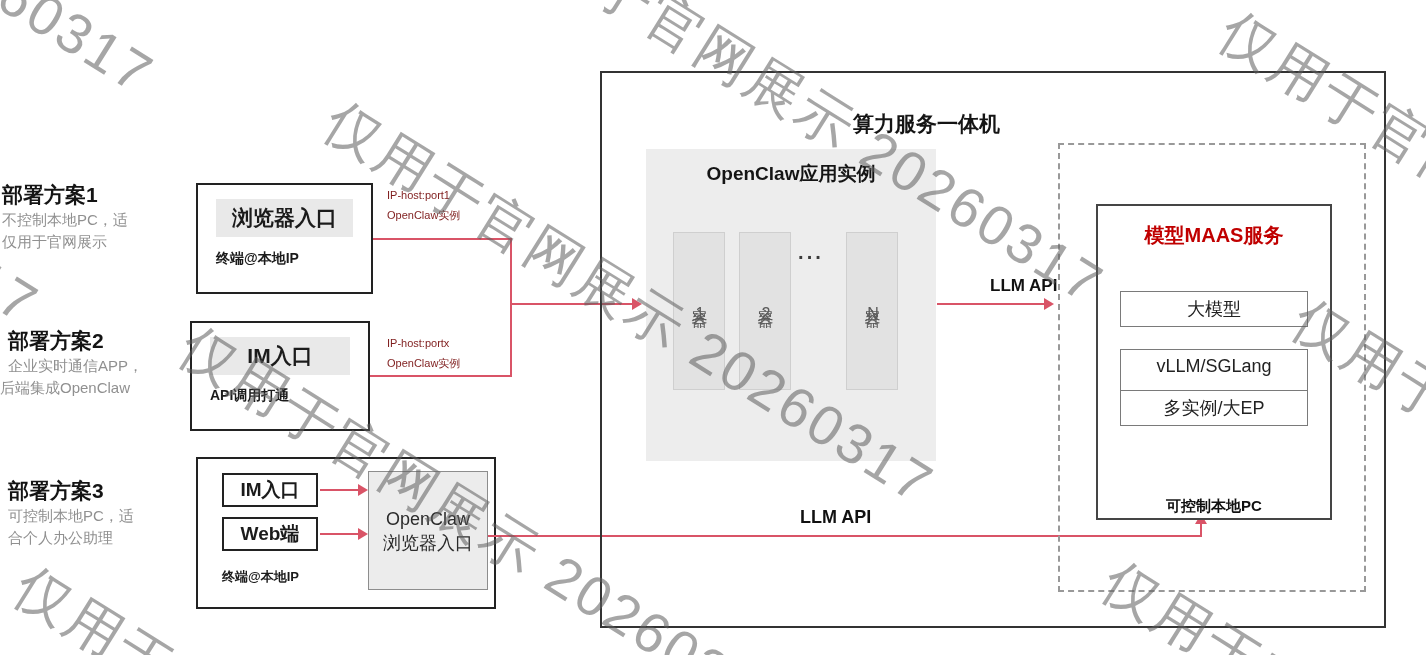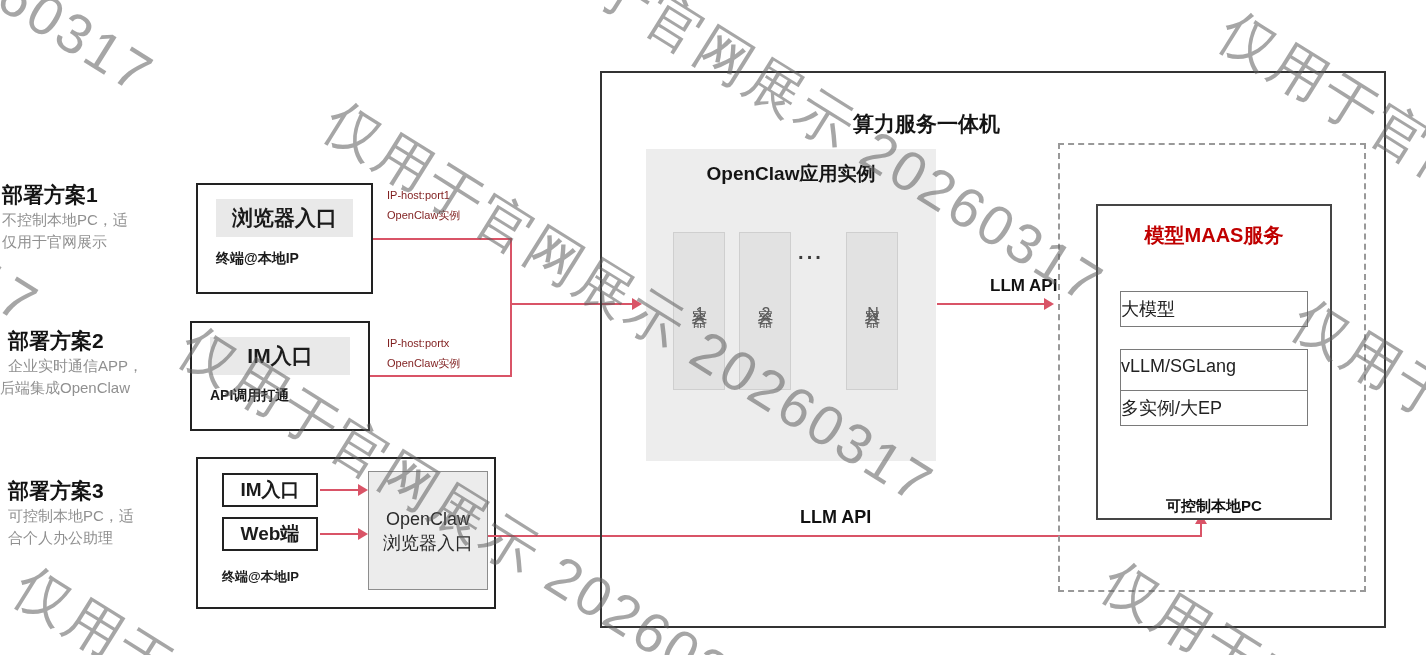"大模型" .maas-item { text-align: left -> center }
